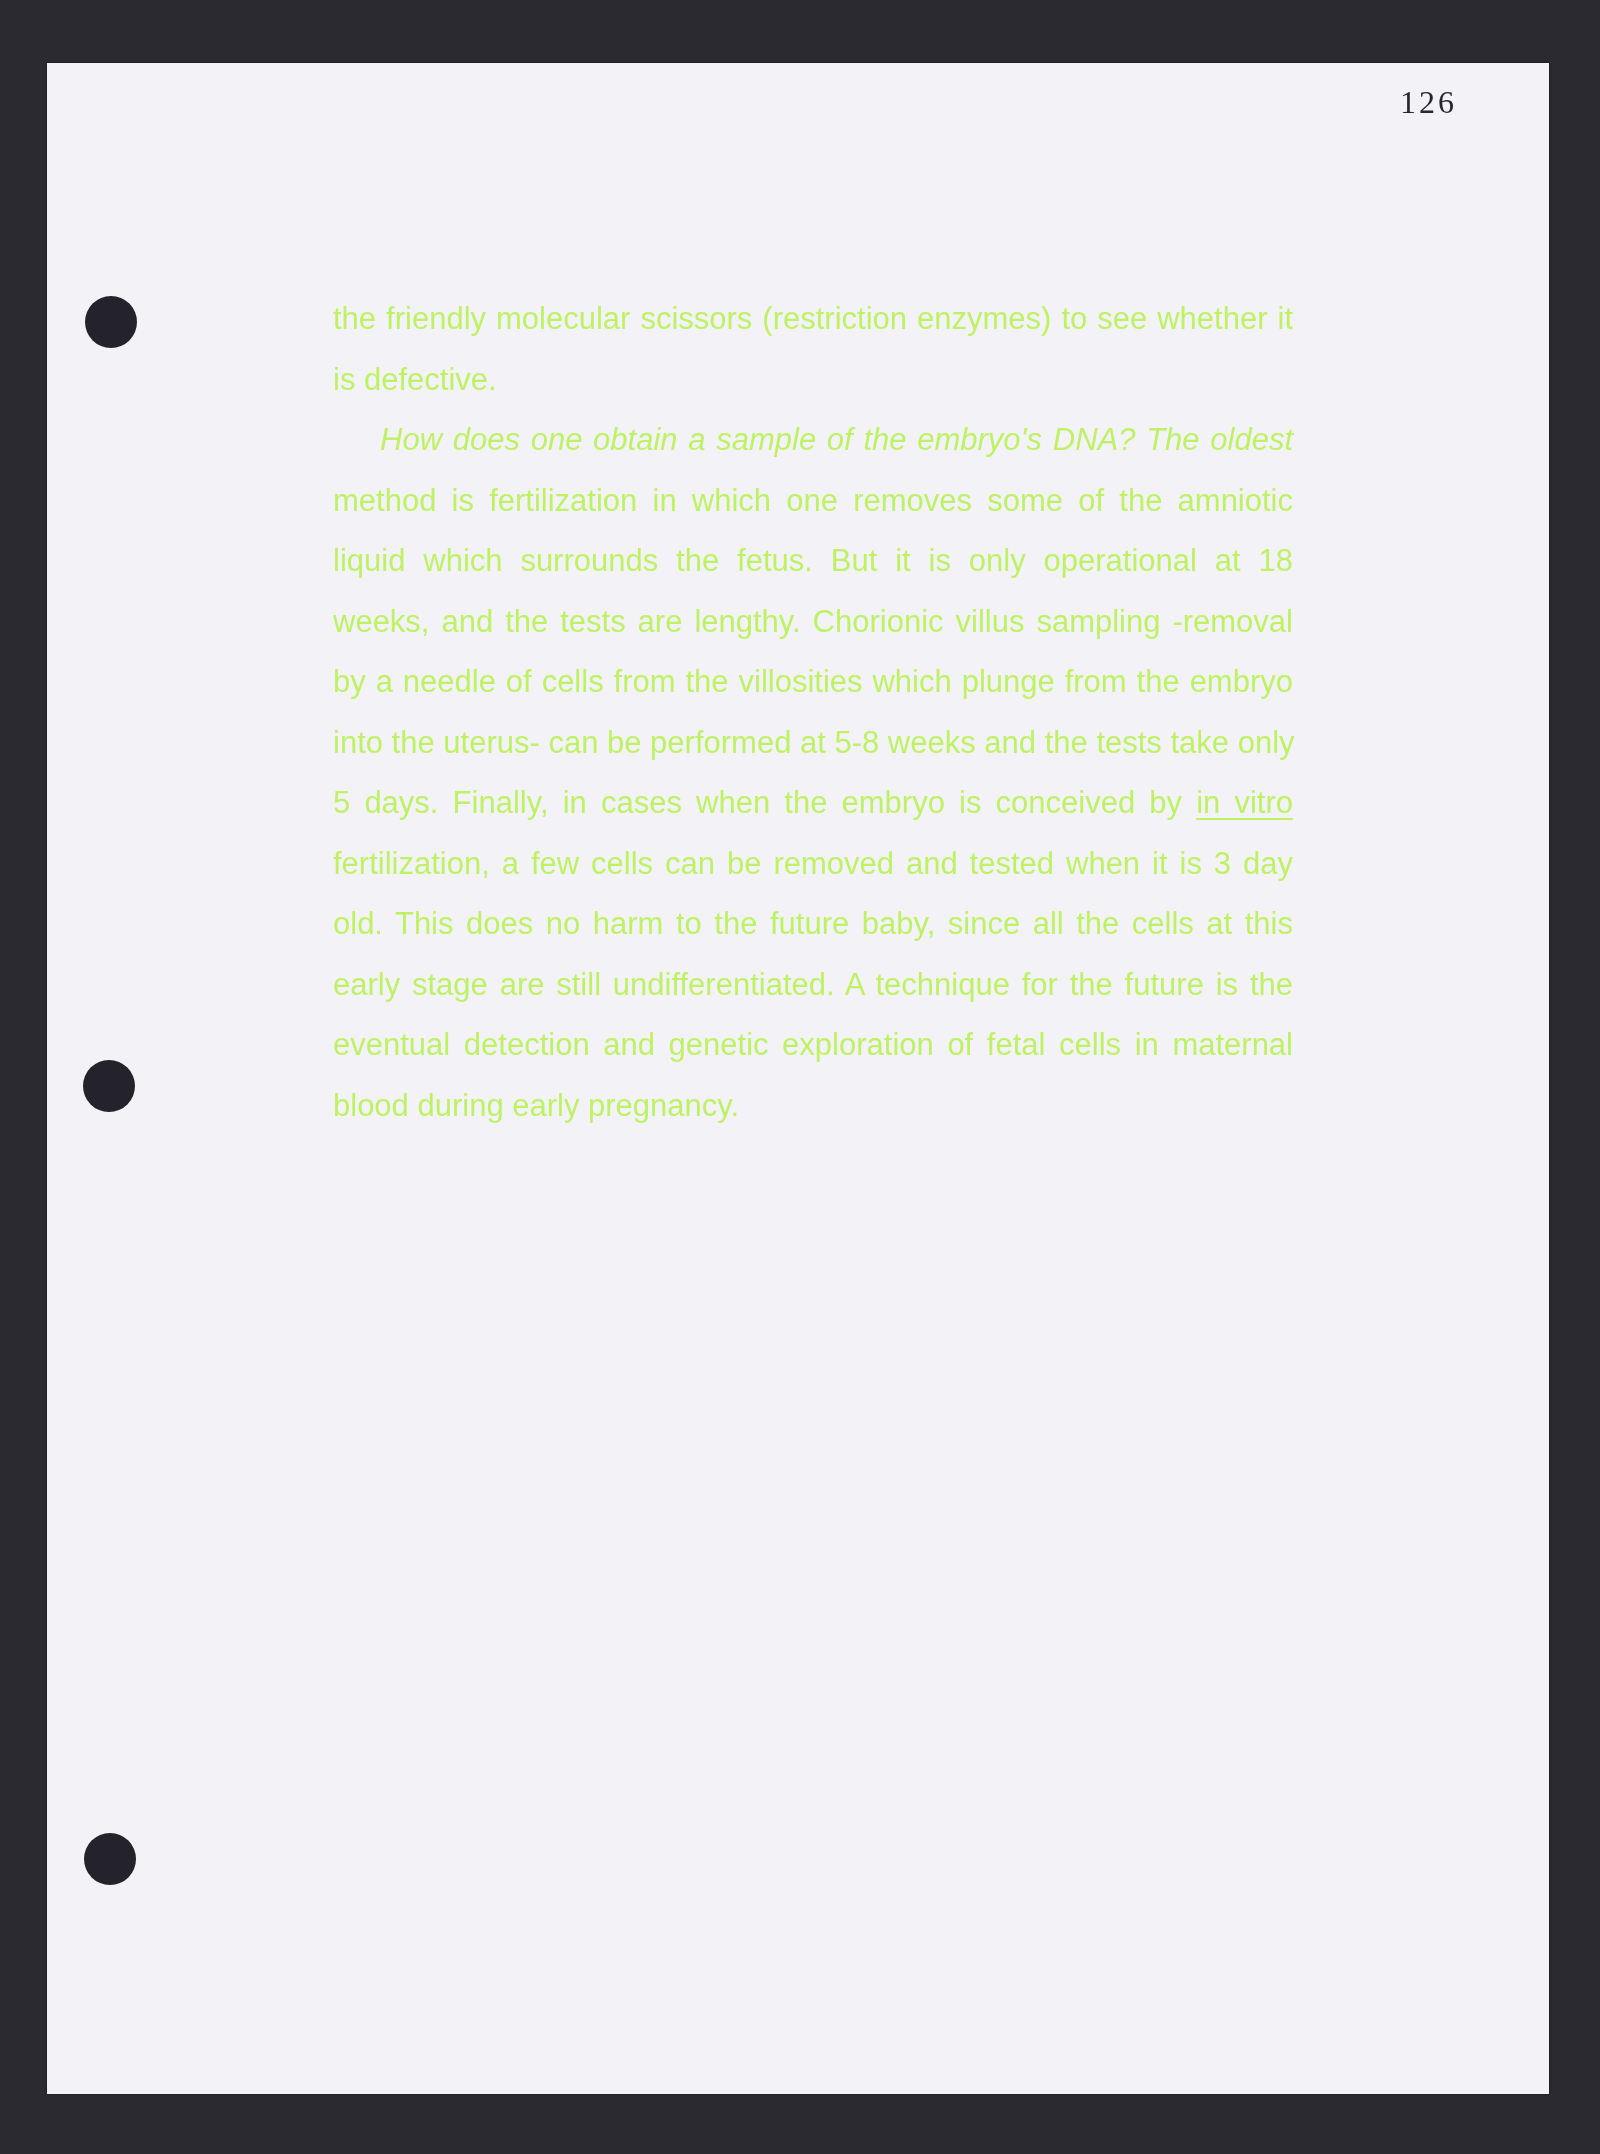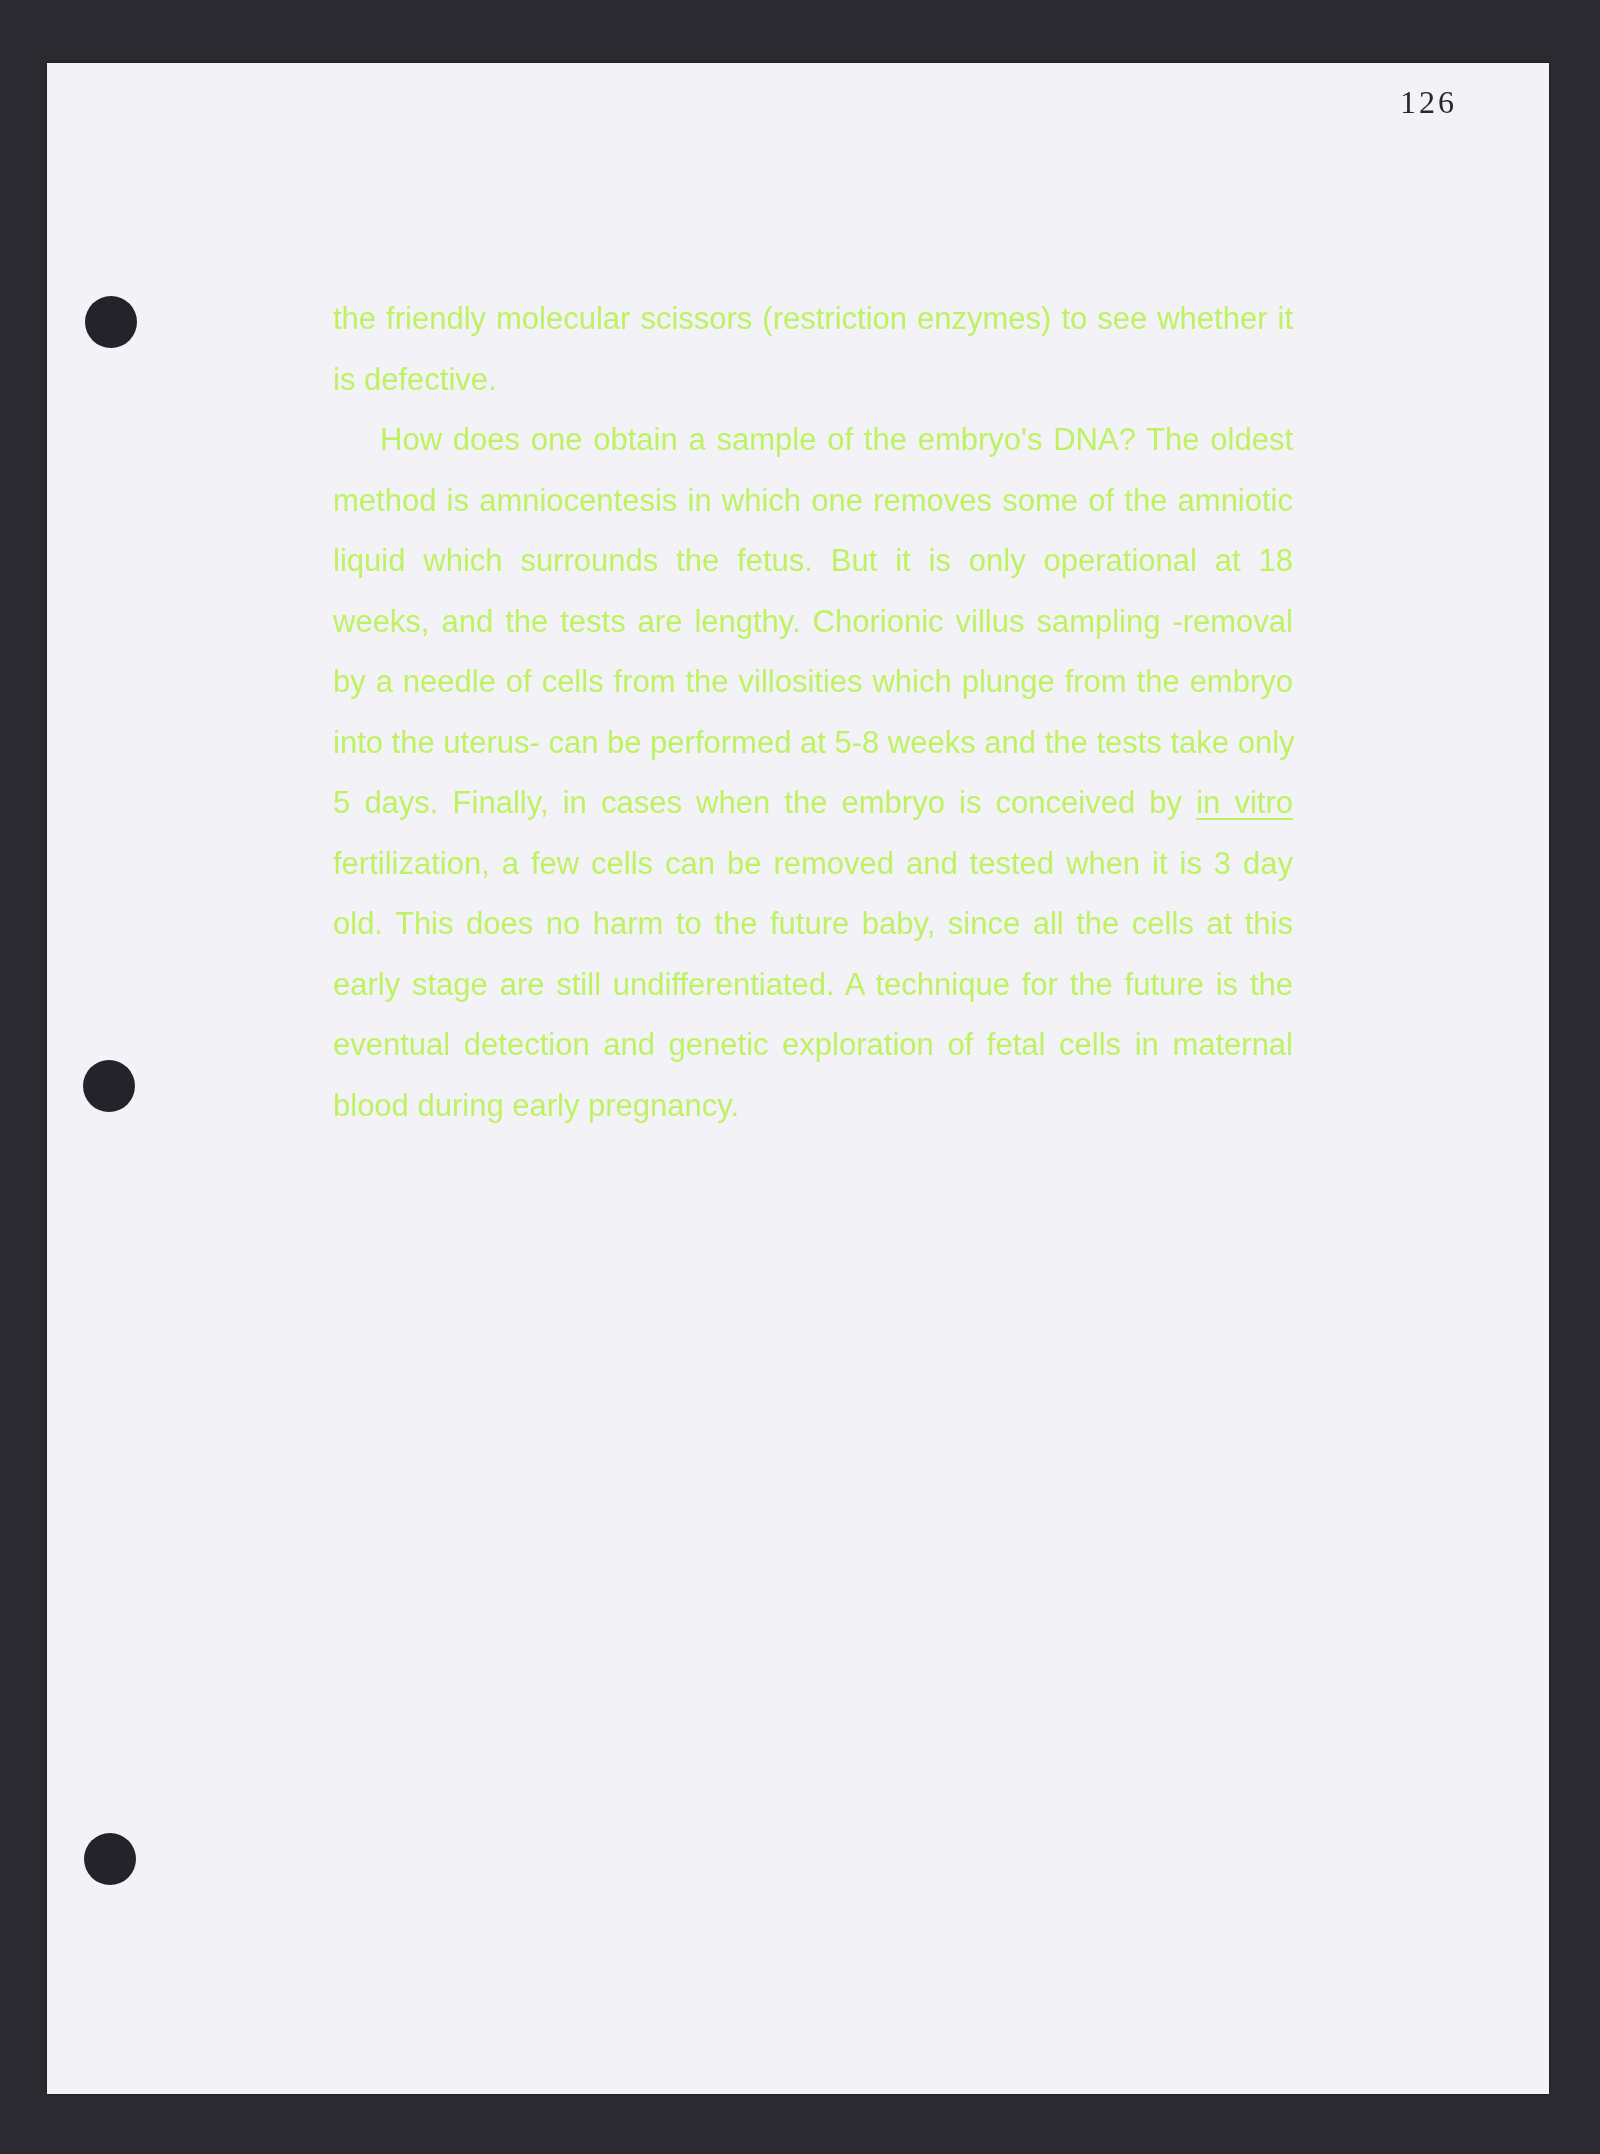"How does one obtain a" .line.indent { font-style: none -> italic }
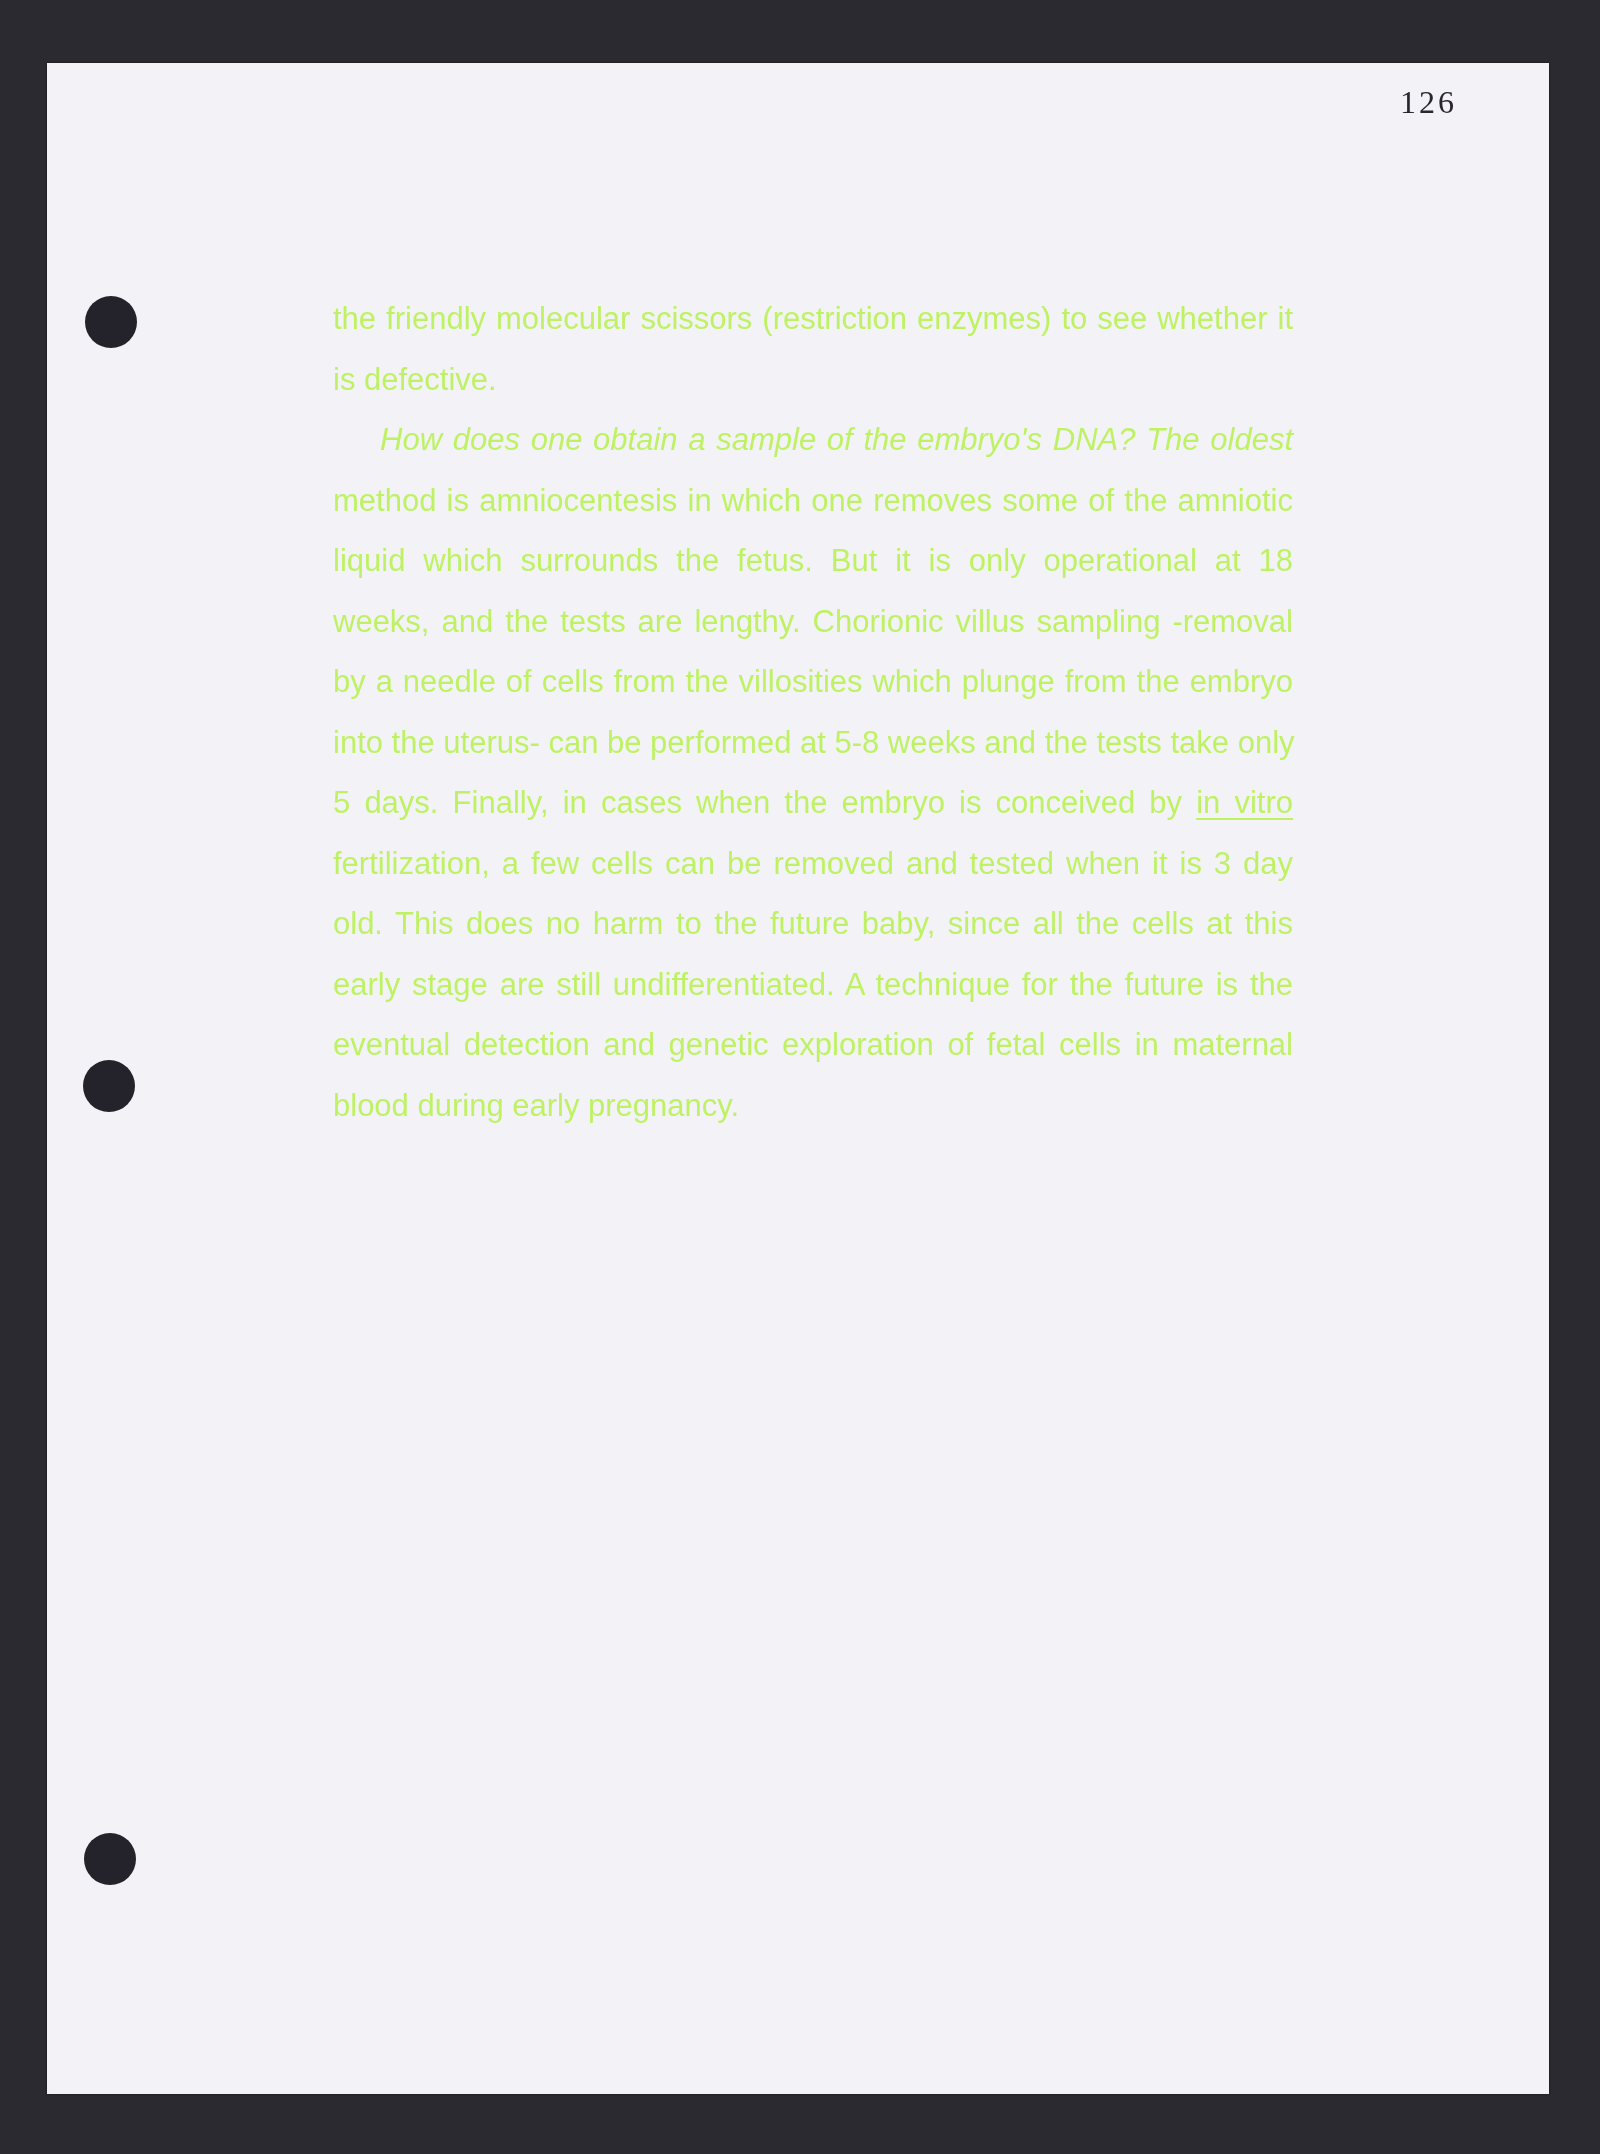"method is amniocentesis in which" span.line { text: amniocentesis -> fertilization }
